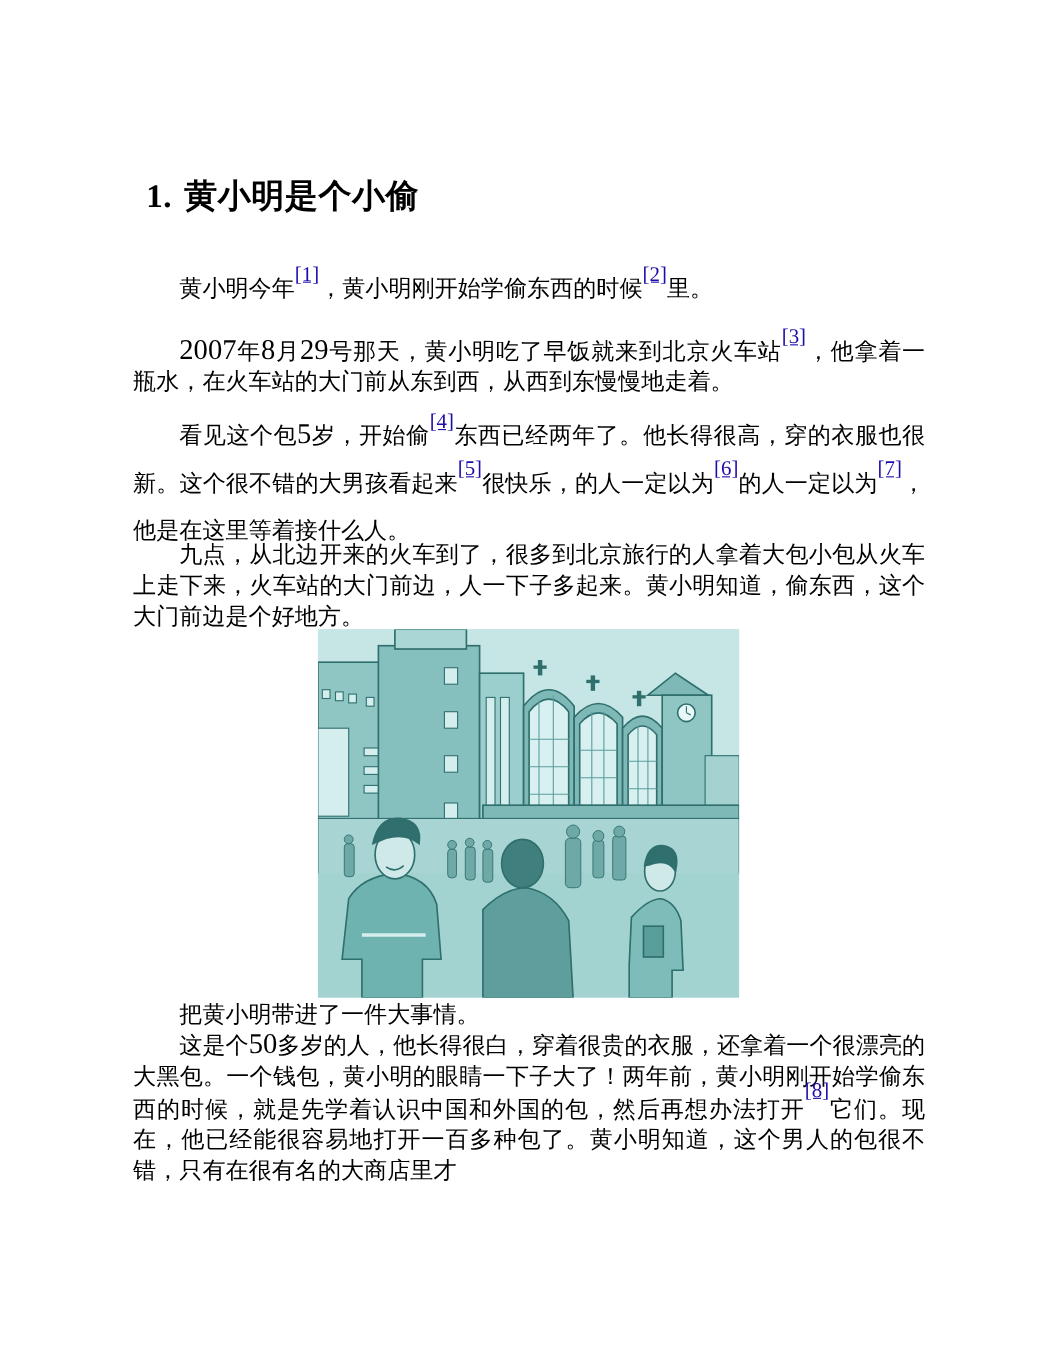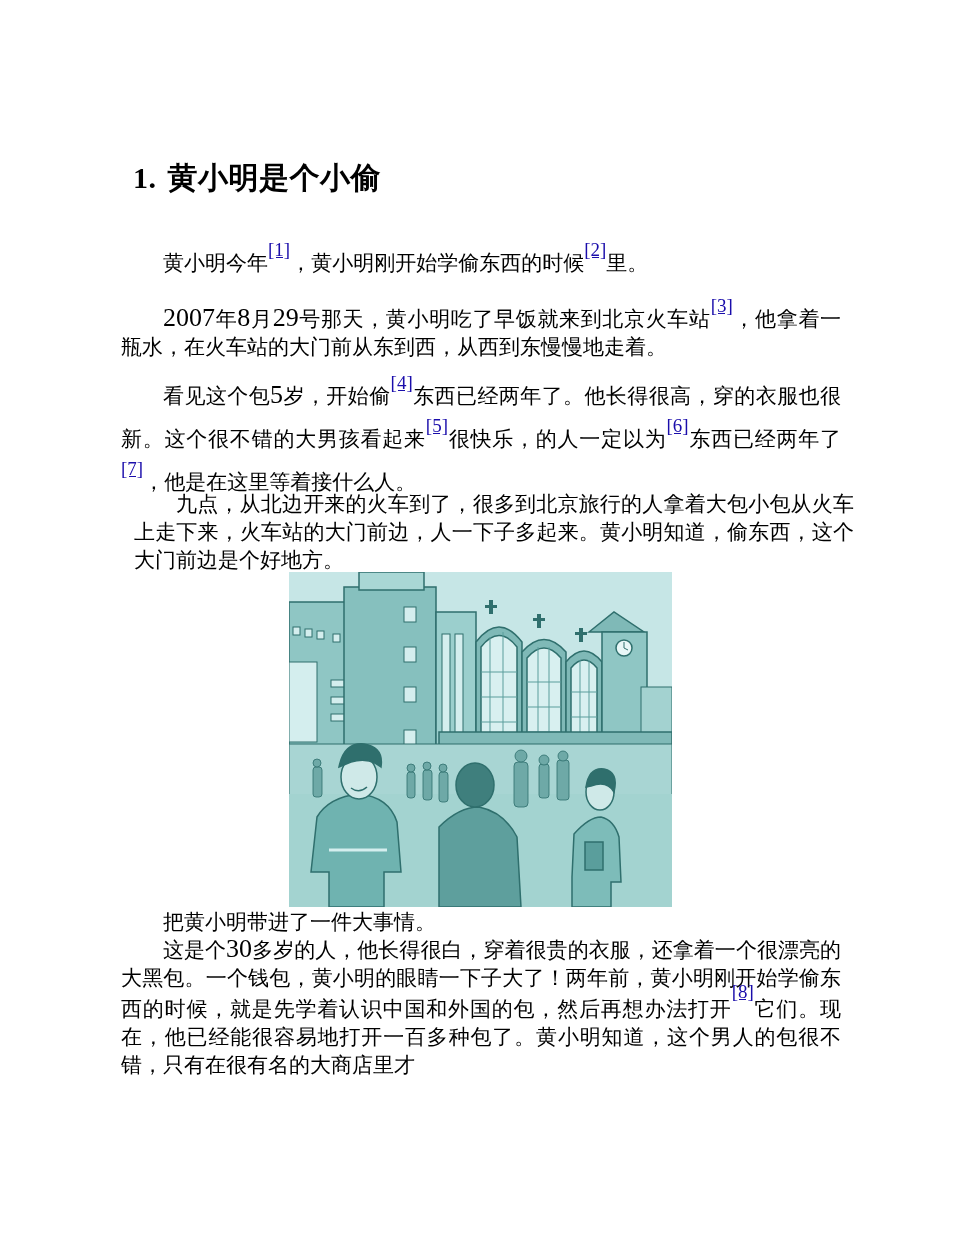"东西已经两年了" span { text: 东西已经两年了 -> 的人一定以为 }
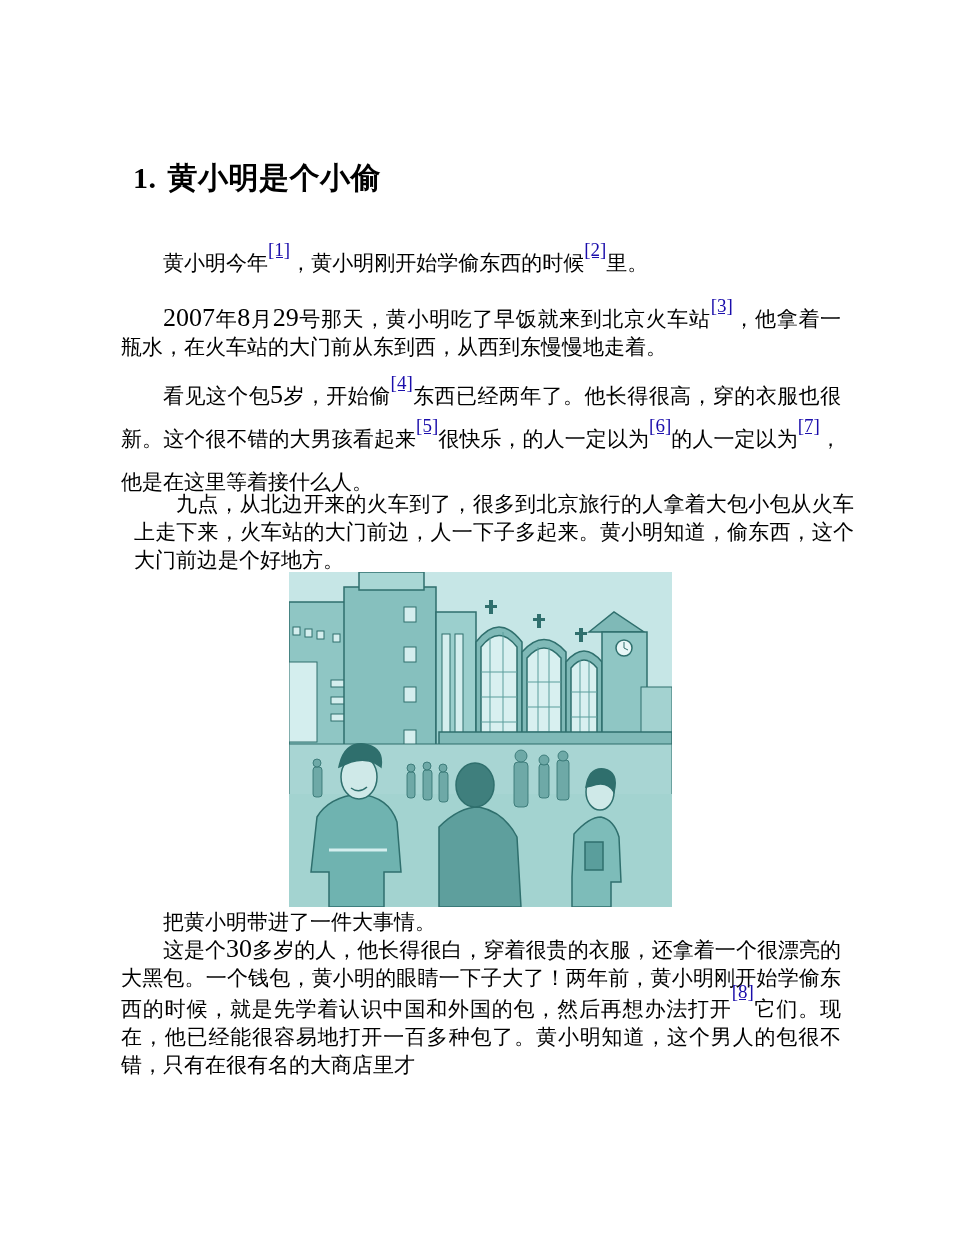"九点，从北边开来的火车到了，很多到北京旅行的人拿着大包小包从火车上走下来，火车站" p.para { margin-left: 13px -> none }
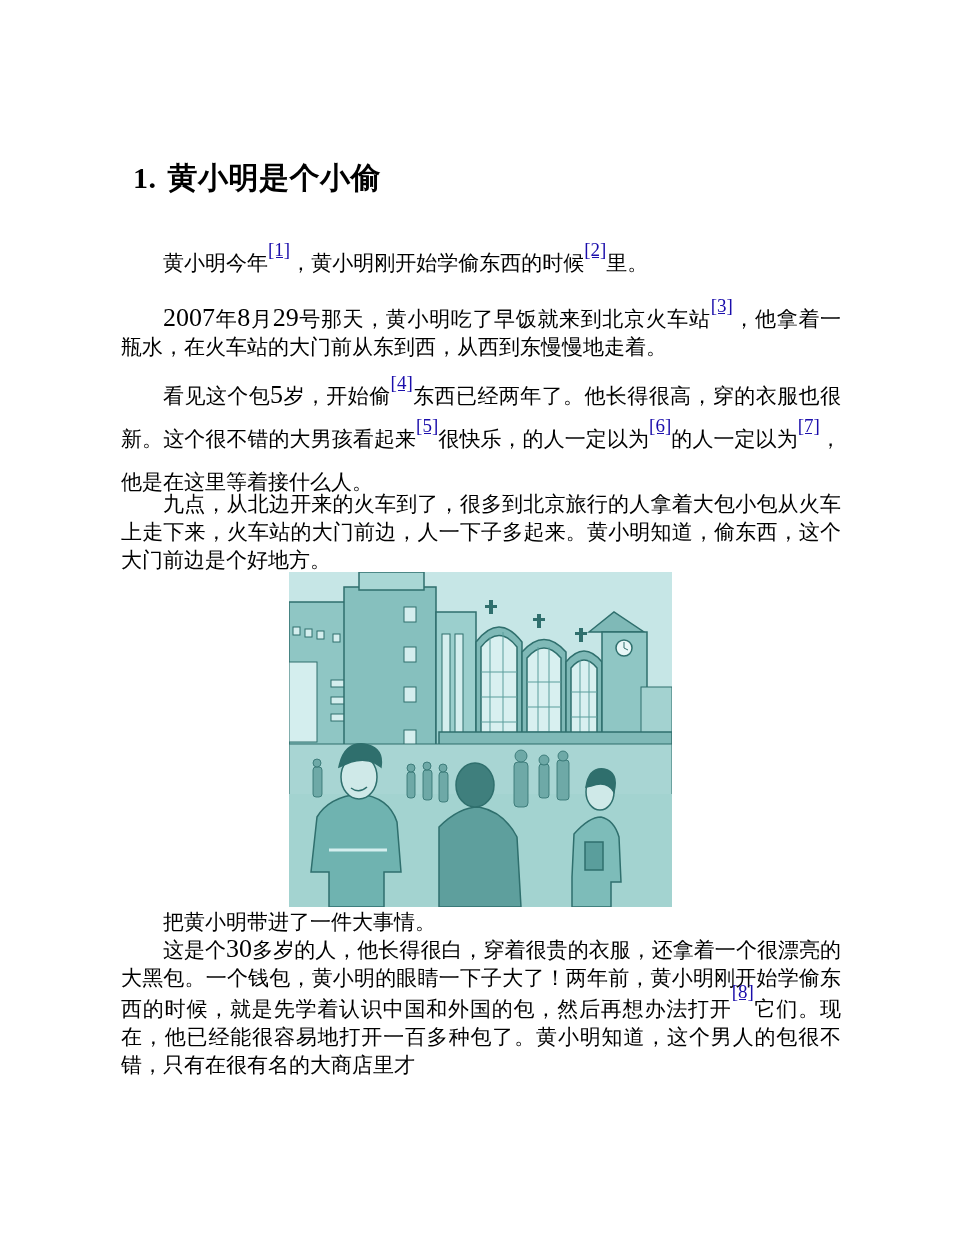"30" span.num { text: 30 -> 50 }
